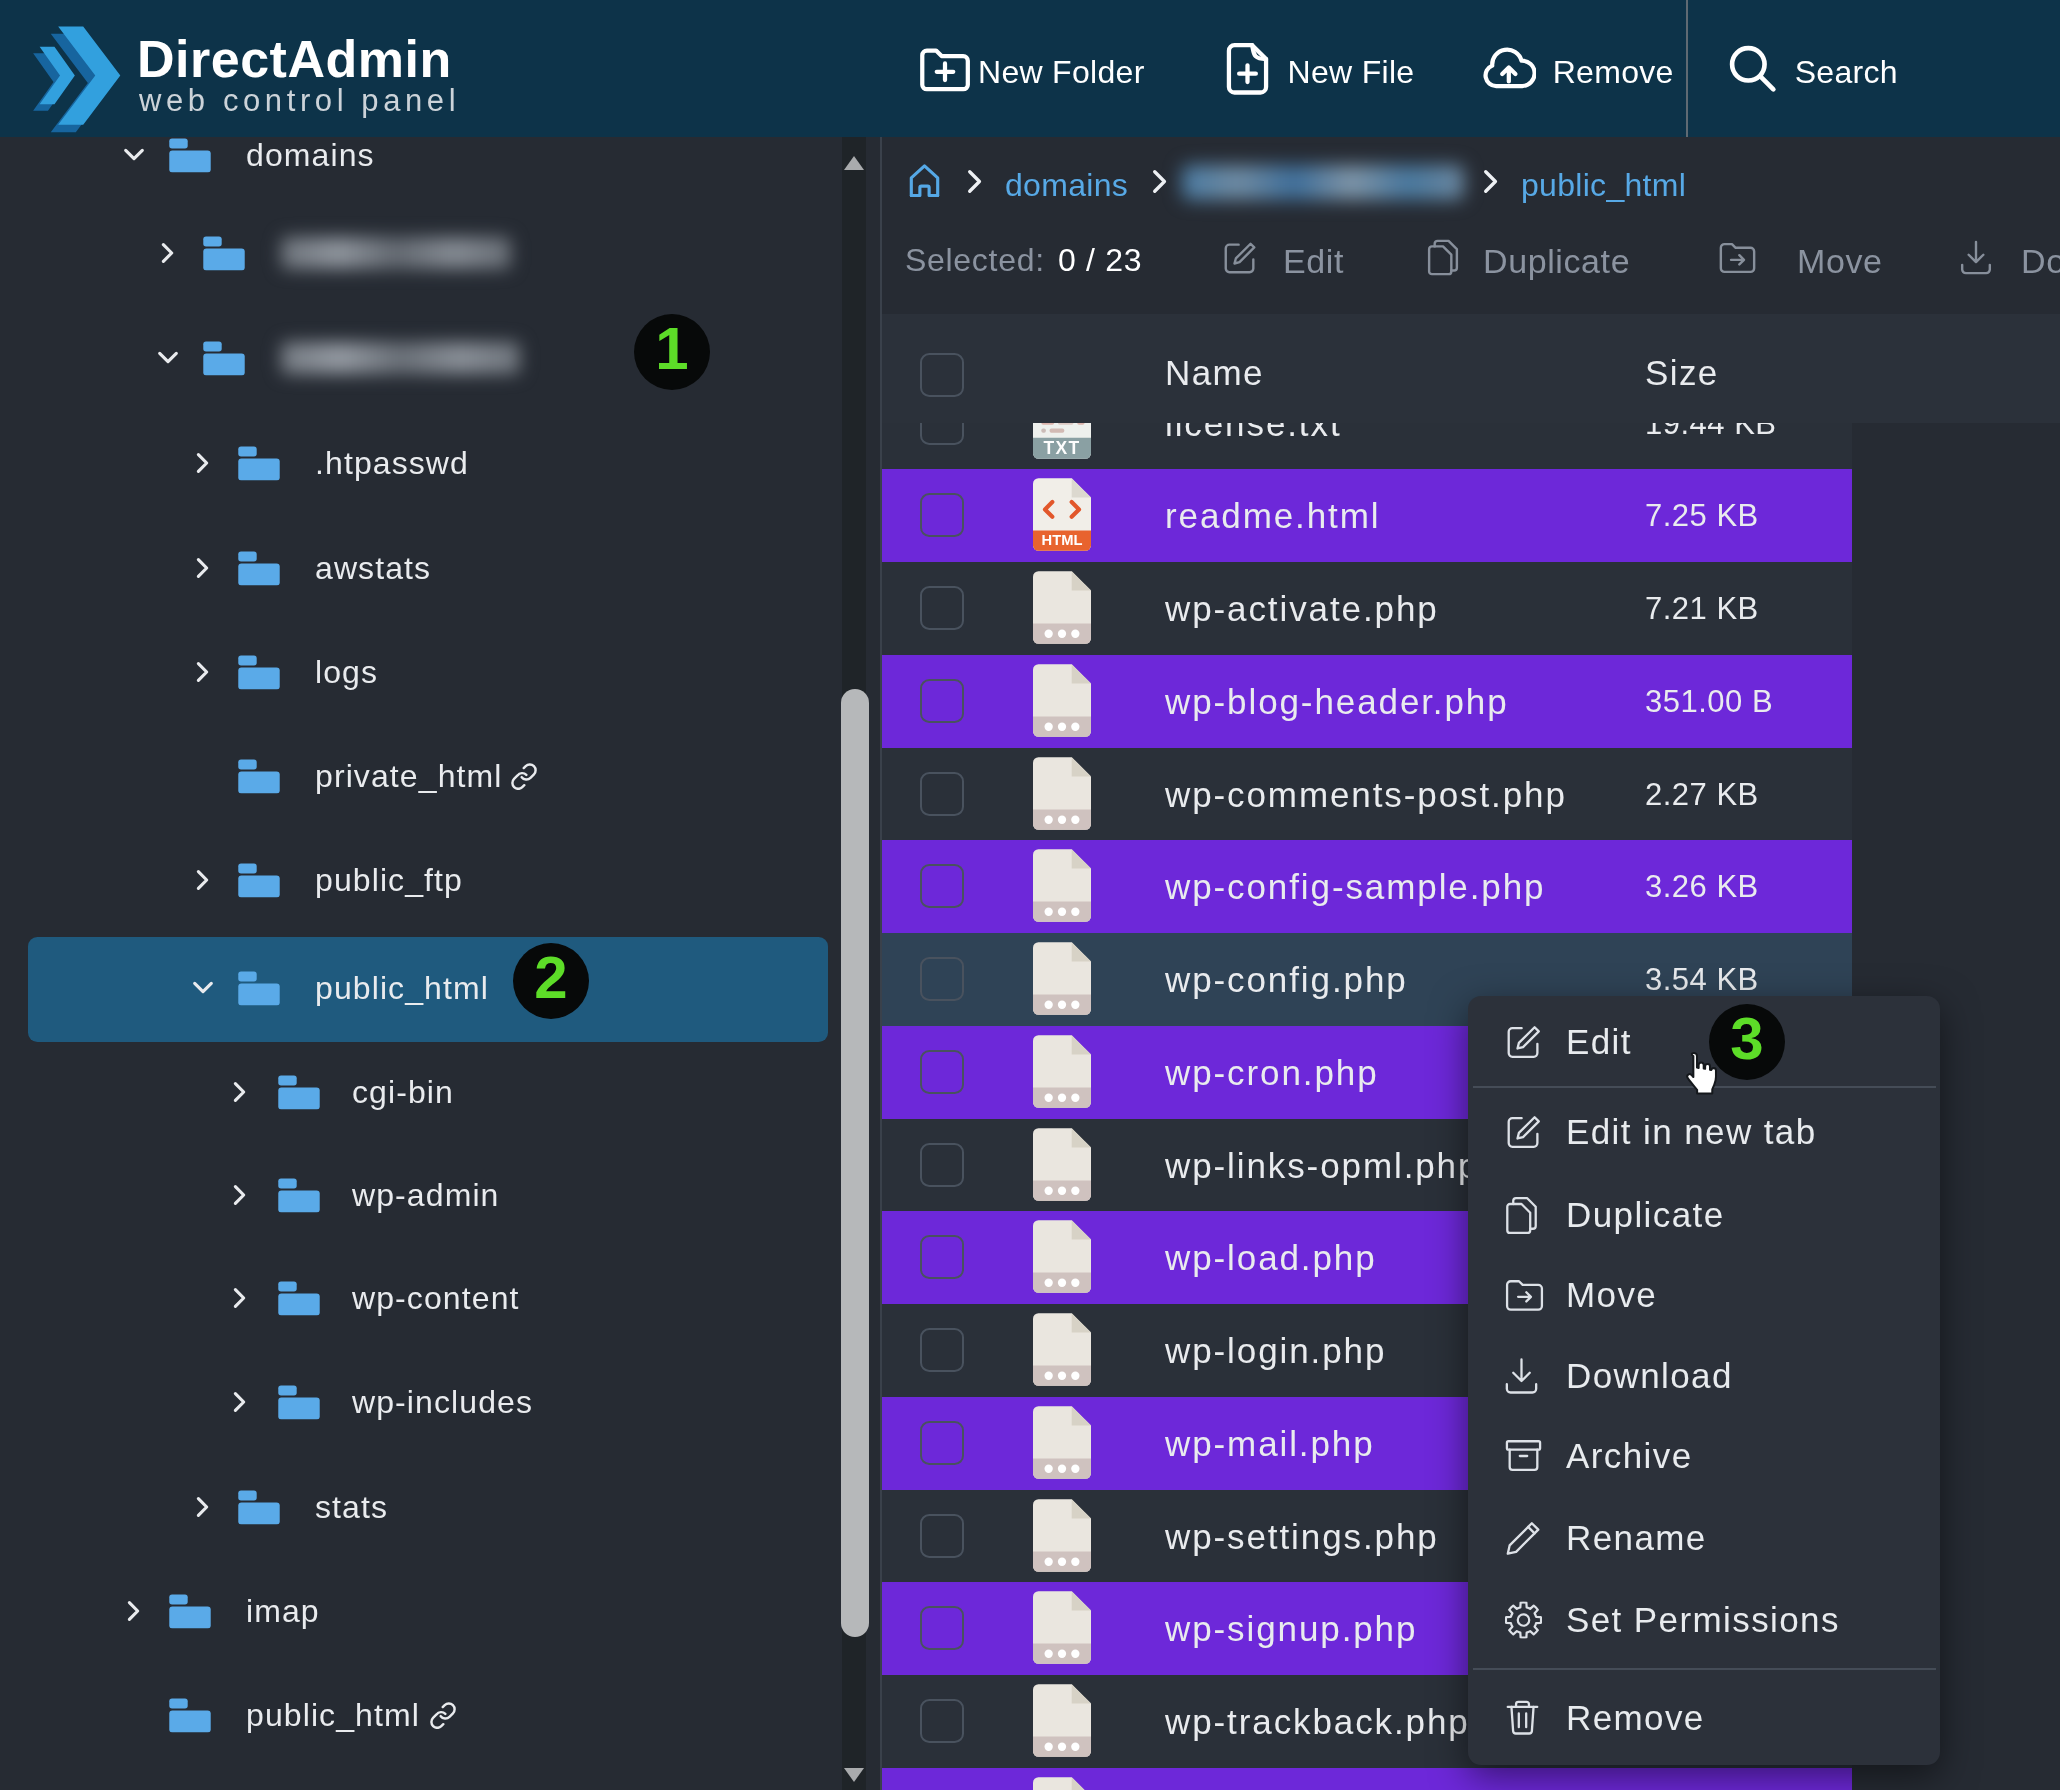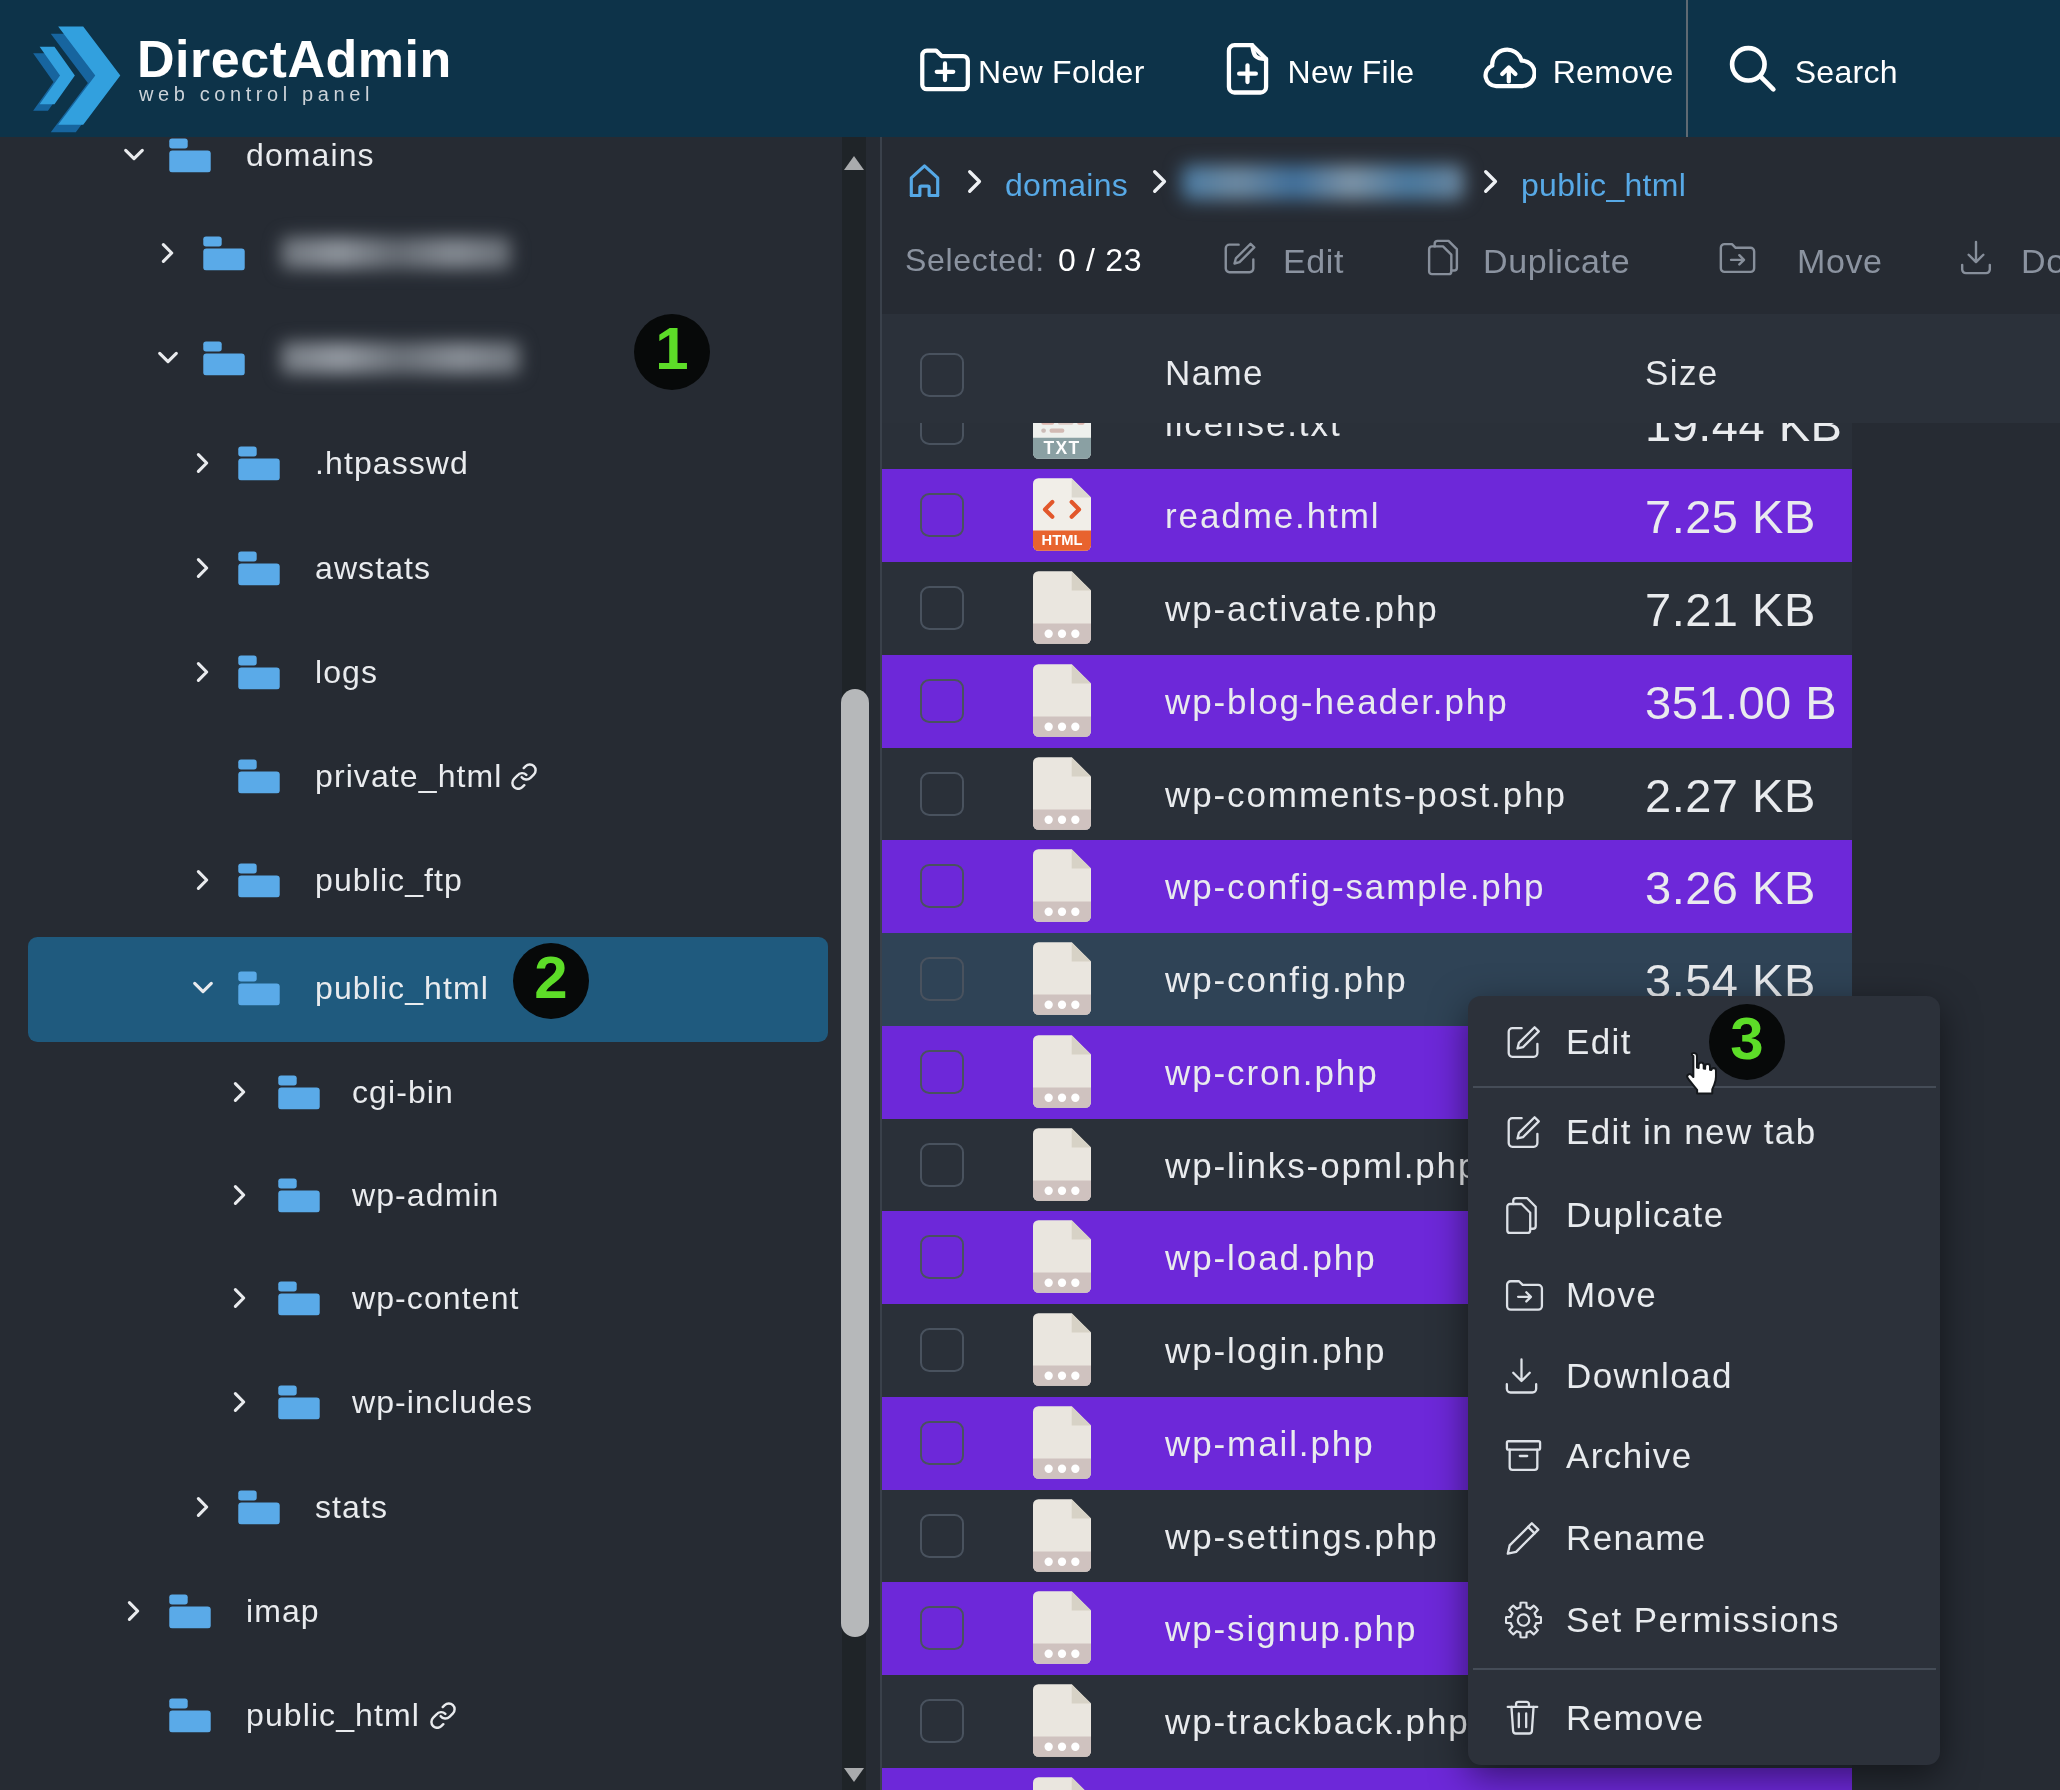"web control panel" .logosub { font-size: 20px -> 31px }
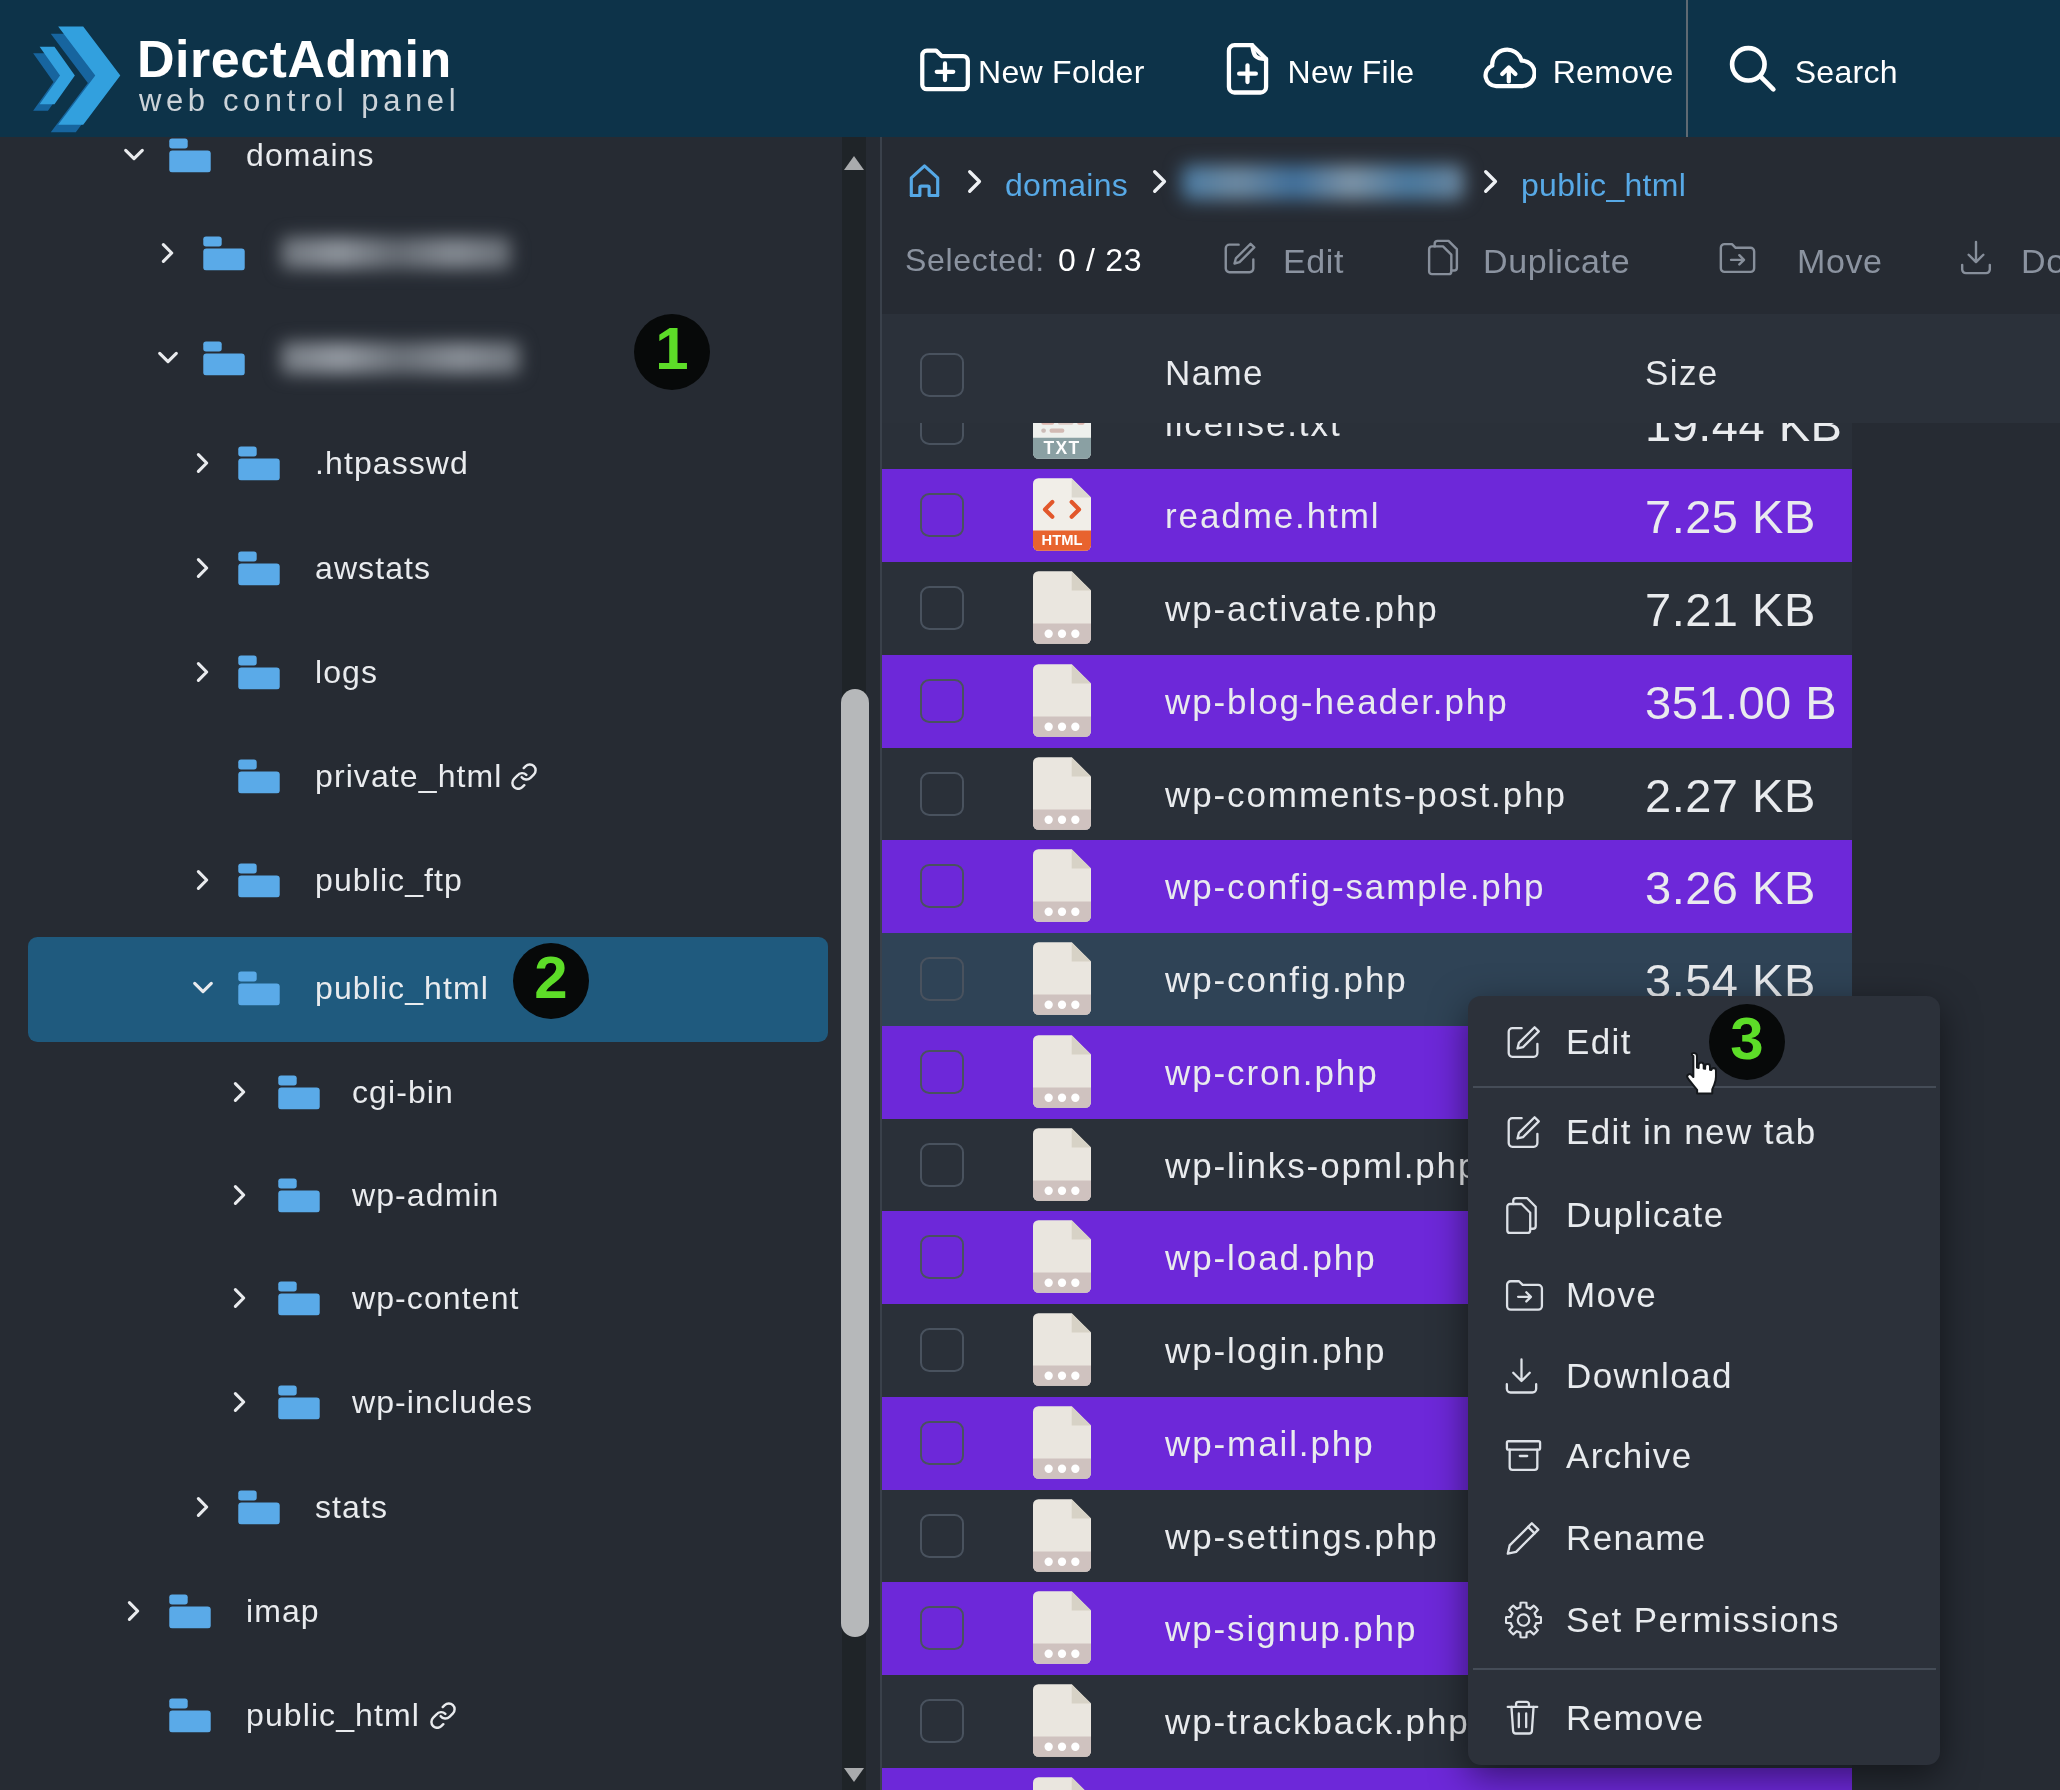"19.44 KB" .frow .size { font-size: 47px -> 31px }
